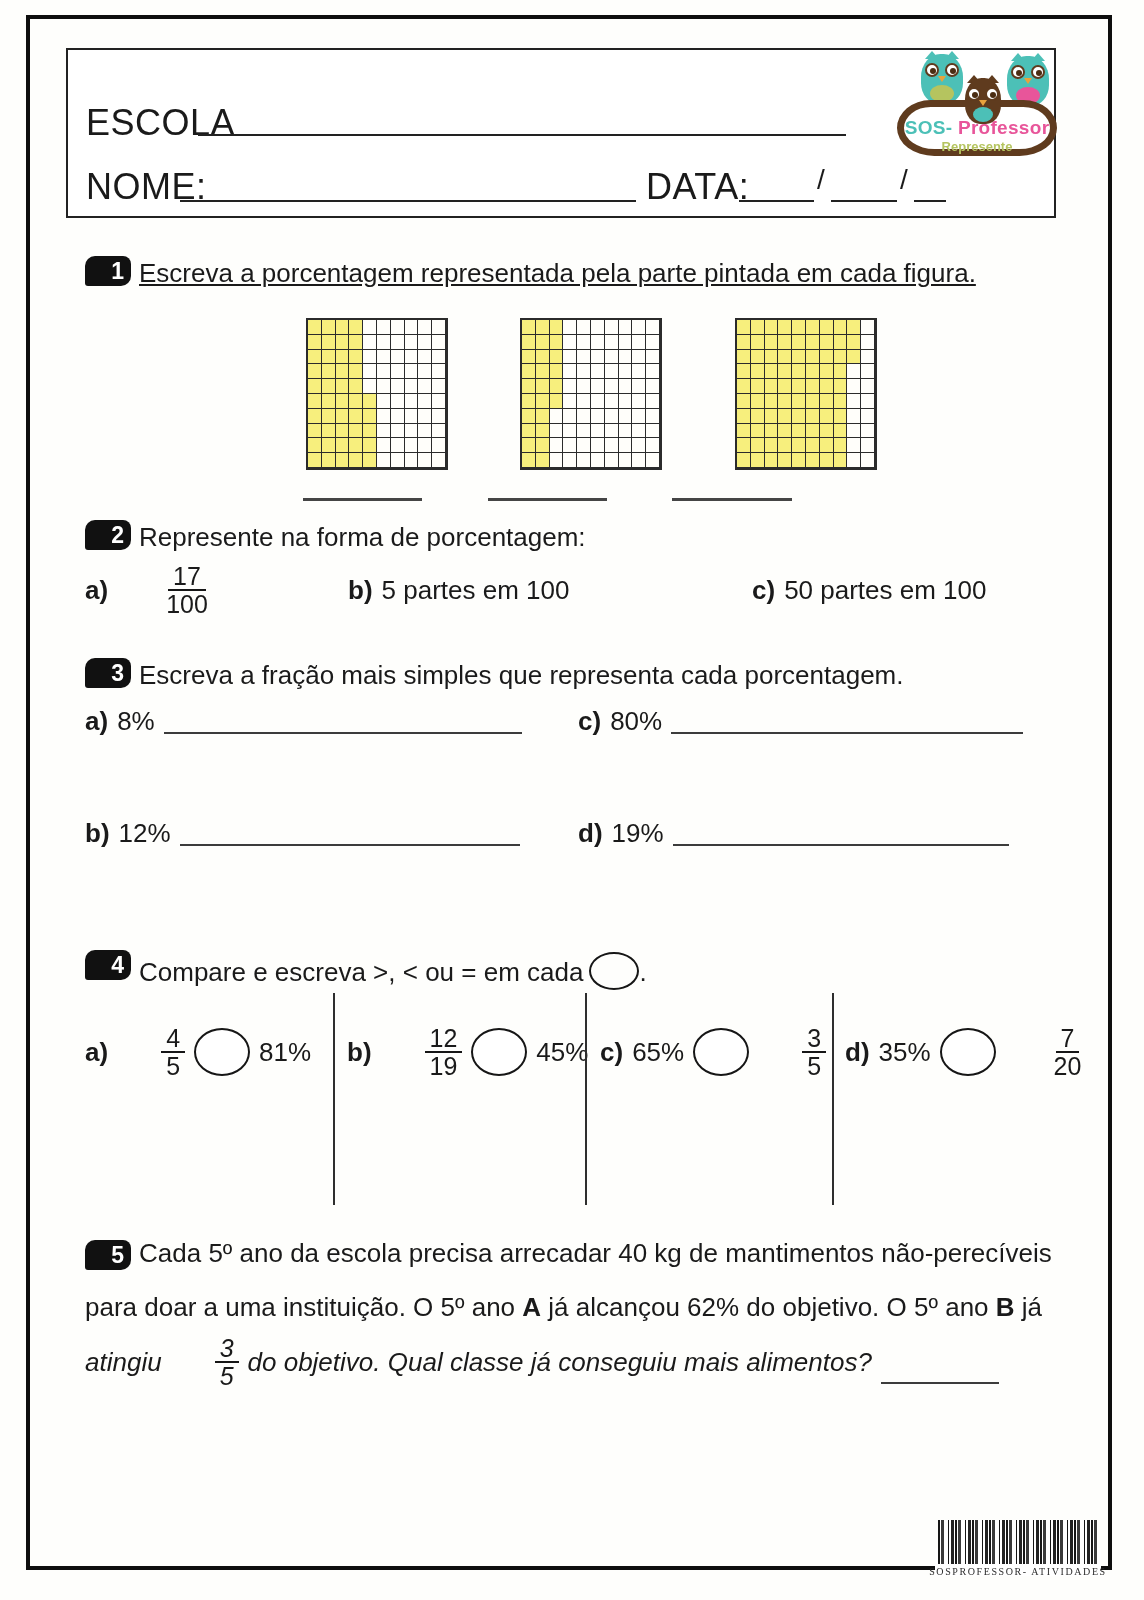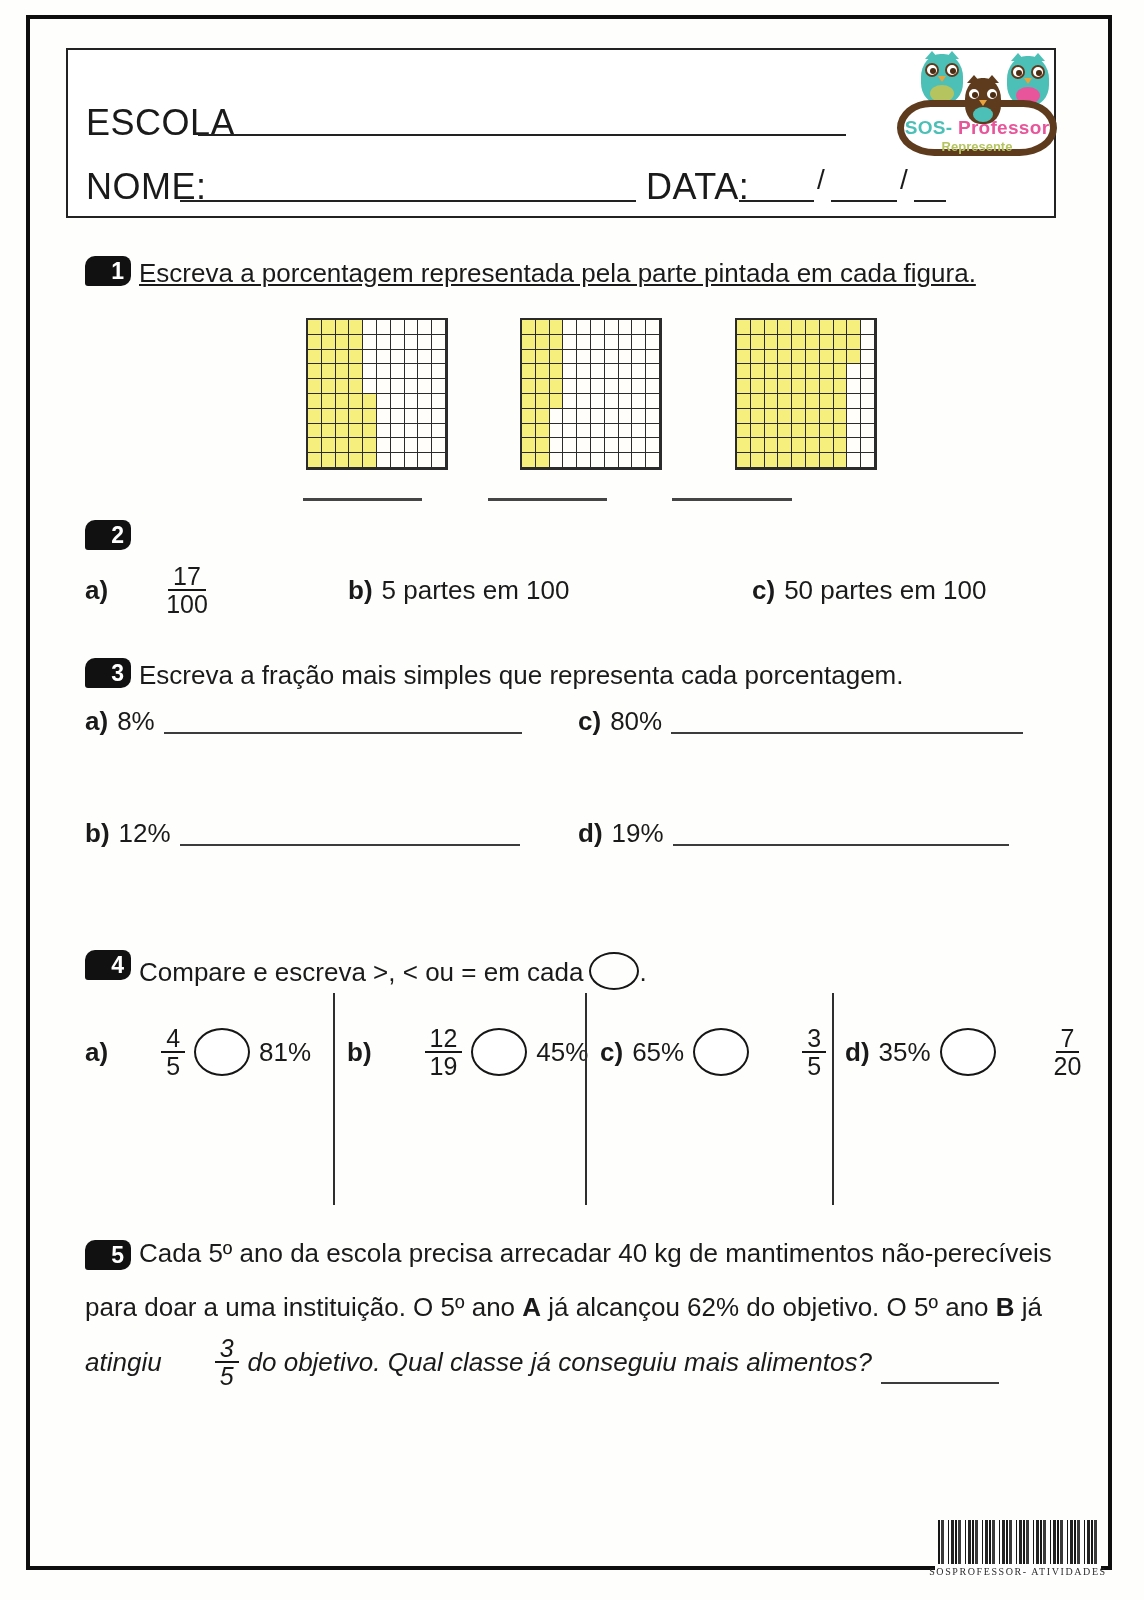"Represente na forma de porcentagem:" div.qtext { html: none -> <div>Represente na forma de porcentagem:</div> }
